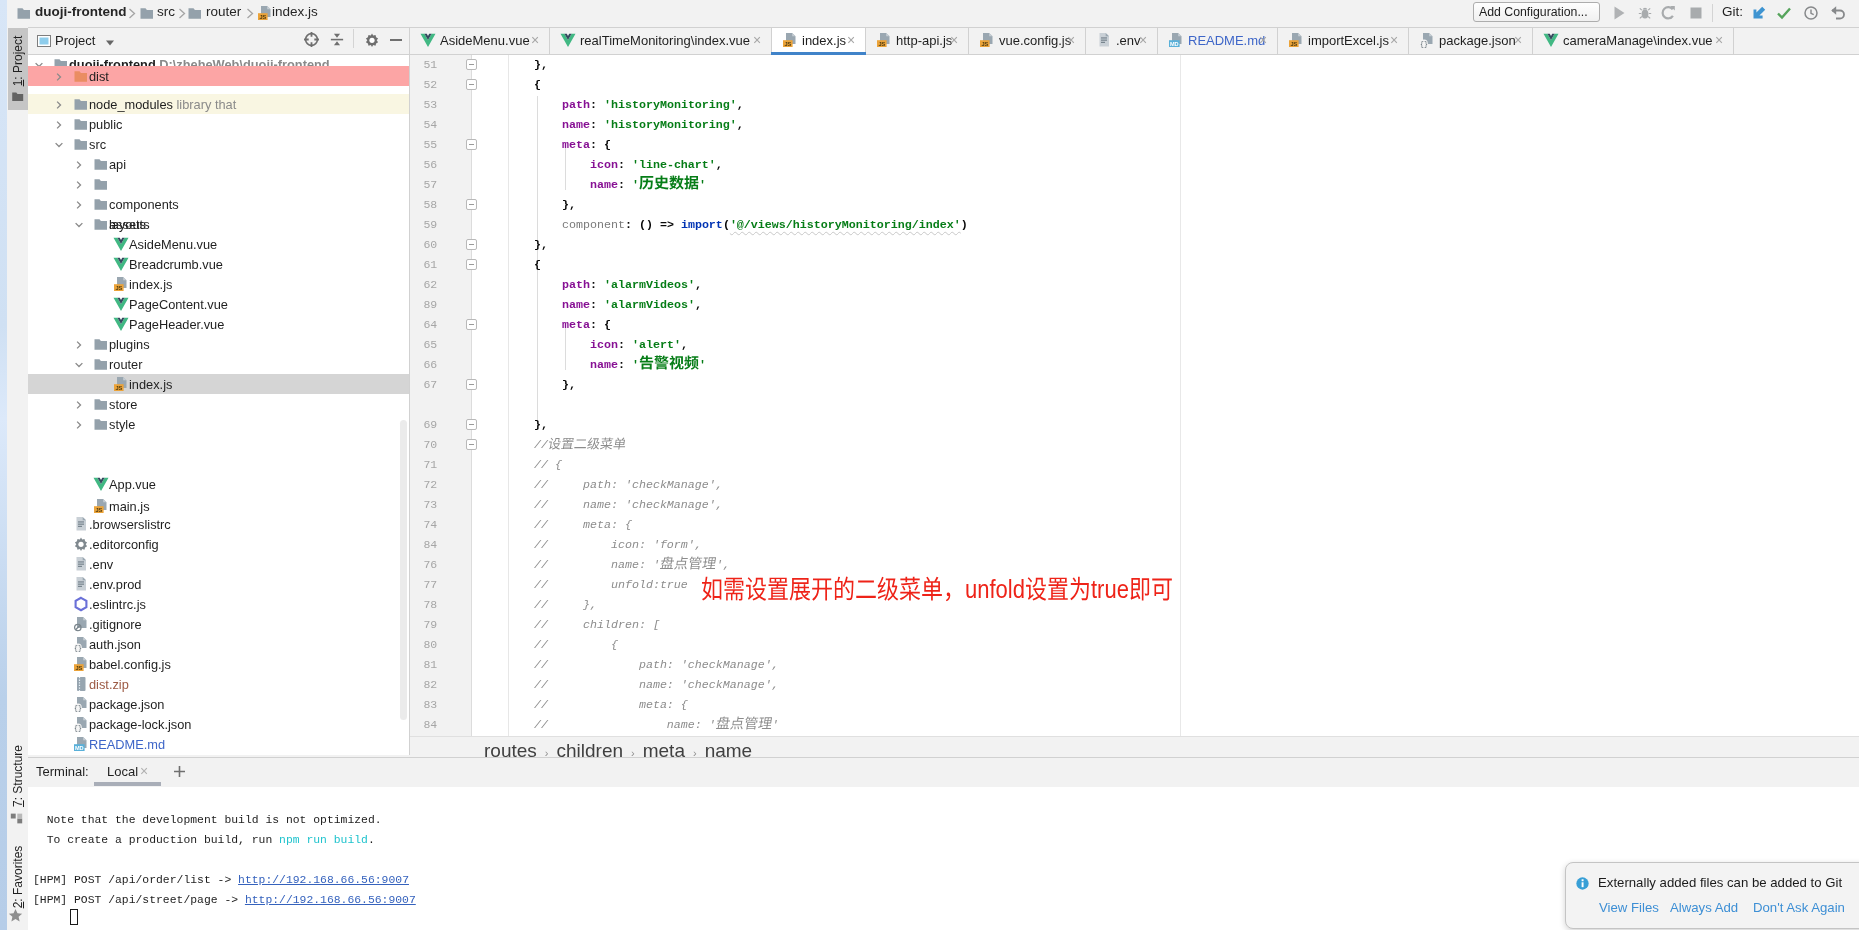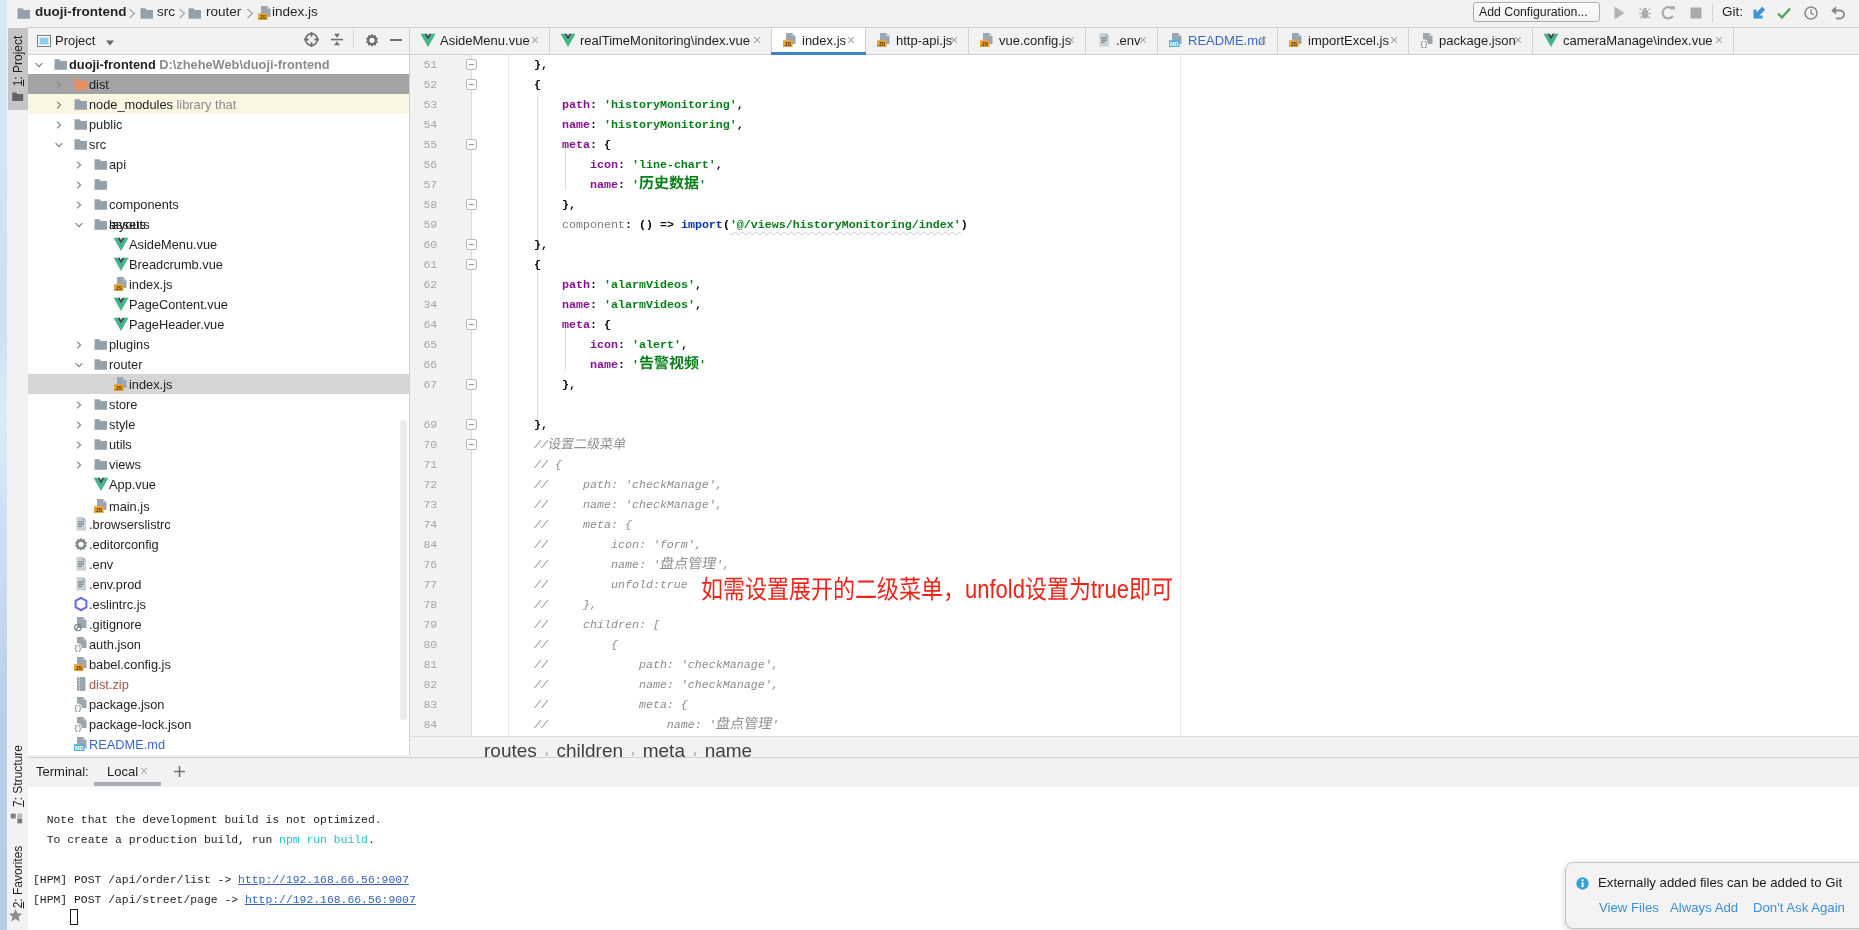"dist" div.trow { background: #a3a3a3 -> #fca5a5; top: 46px -> 38px }
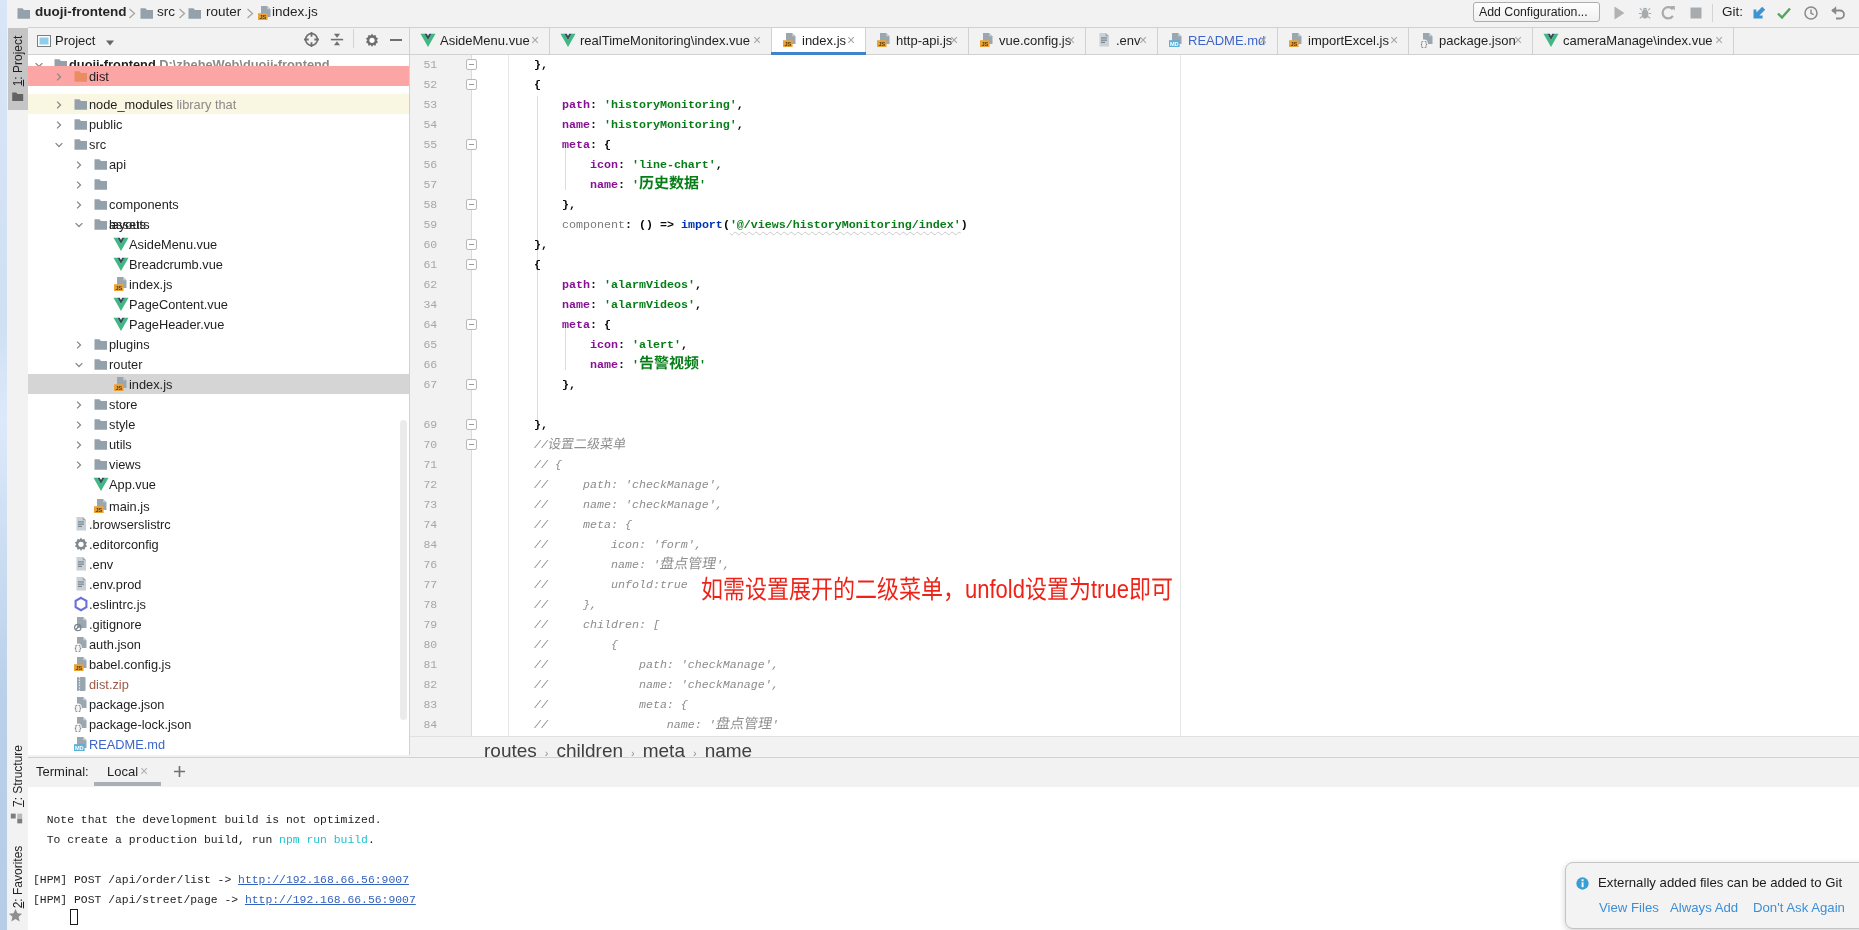"34" span.ln { text: 34 -> 89 }
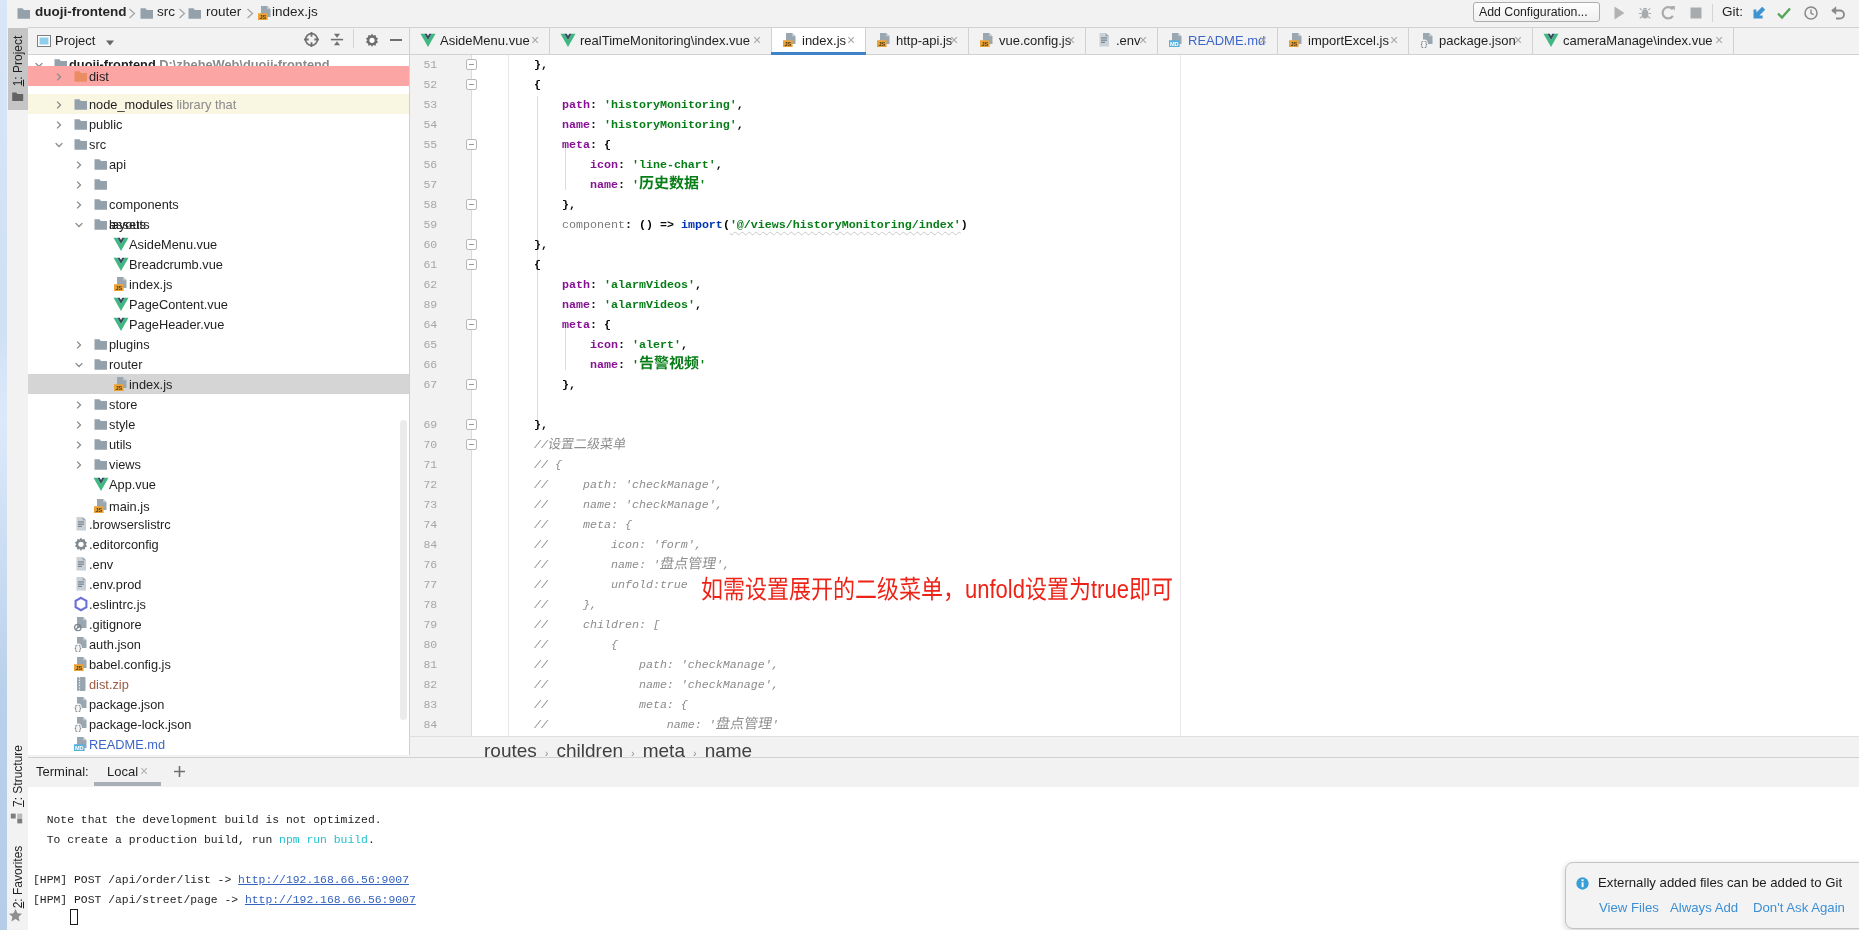"utils" div.trow { html: <div> <svg> <path></path> </svg> <svg> <path></path> </svg> <div>utils</div> </div> -> none }
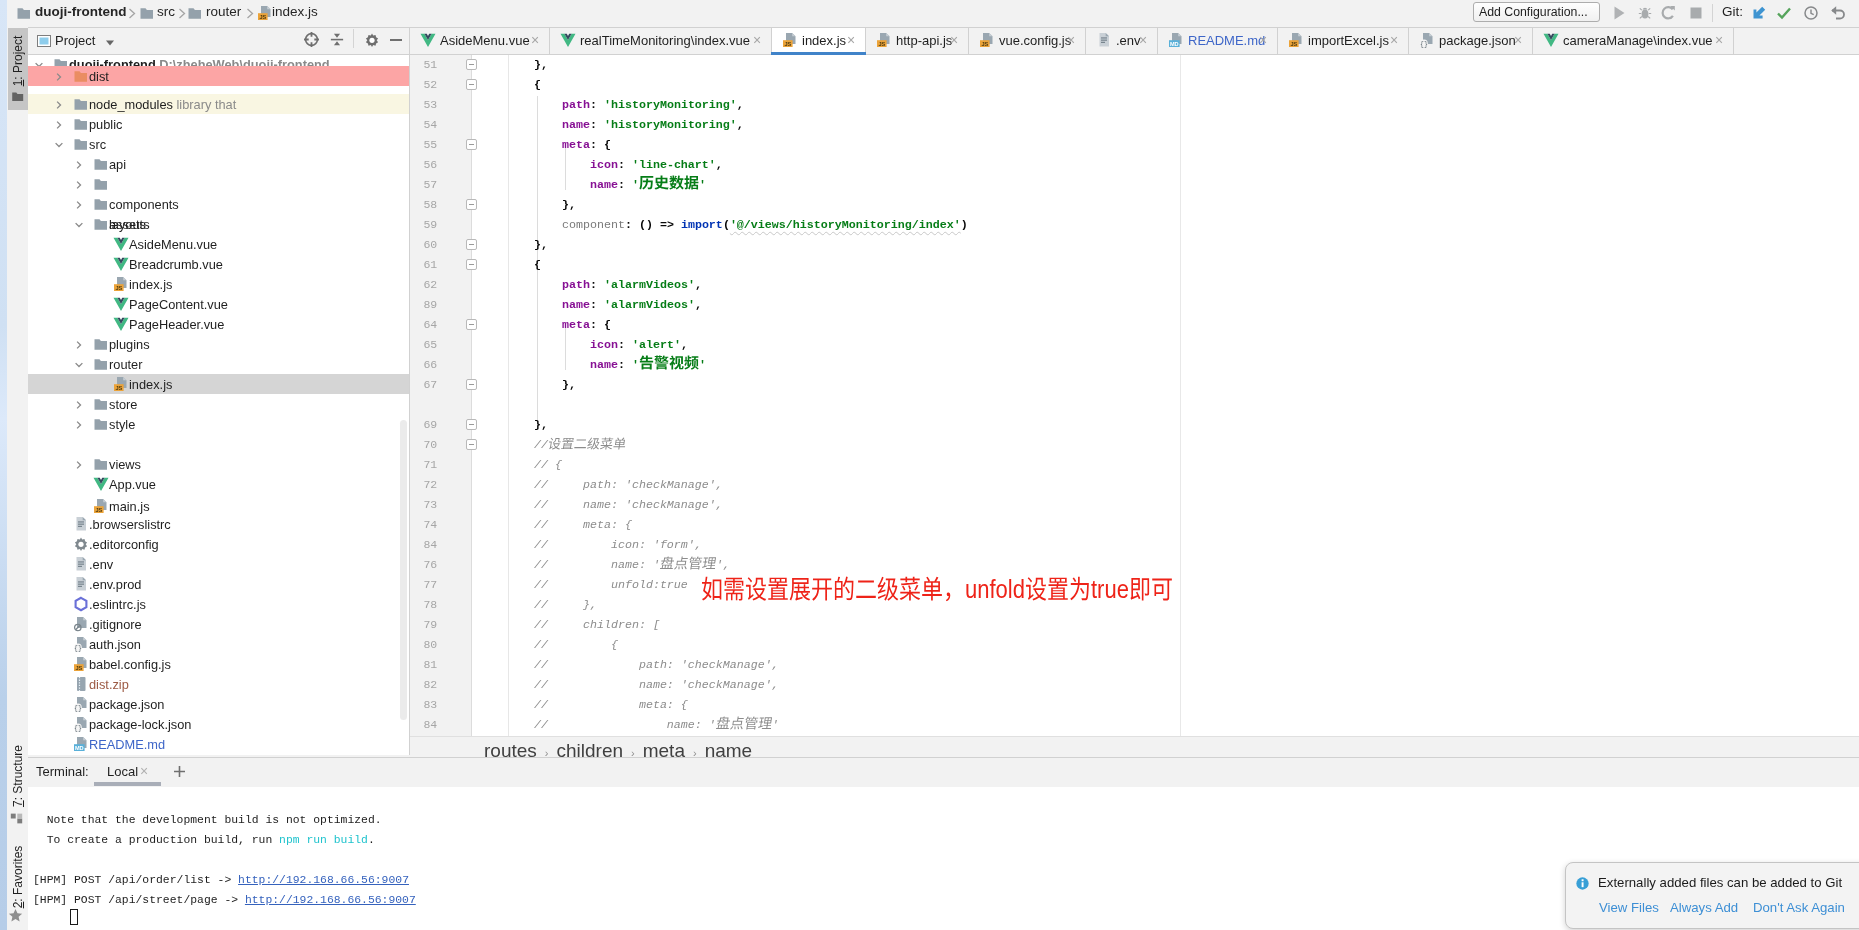"views" div.trow { html: <div> <svg> <path></path> </svg> <svg> <path></path> </svg> <div>views</div> </div> -> none }
